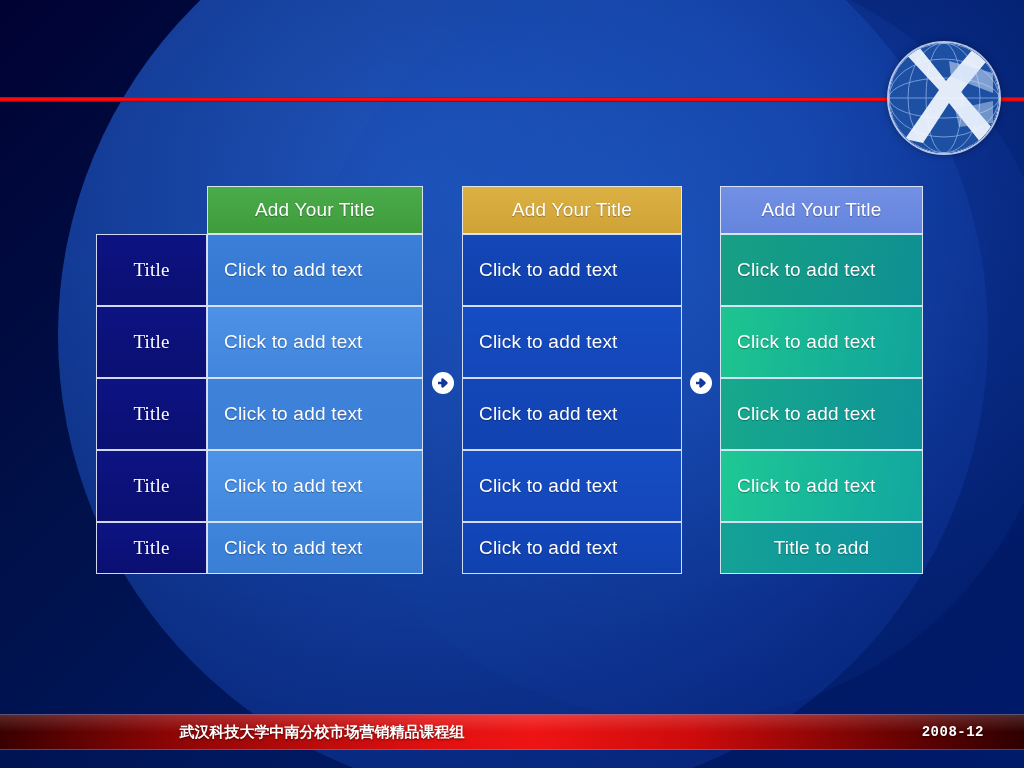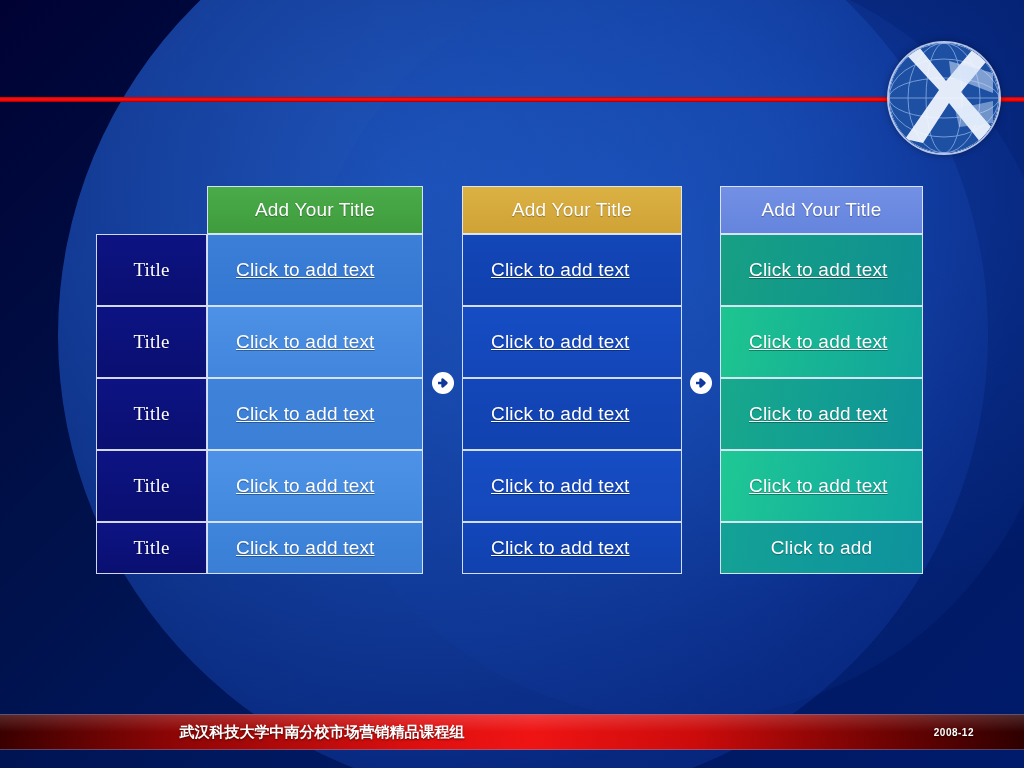"Click to add text" .cell.pad { padding-left: 28px -> 16px; text-decoration: underline -> none }
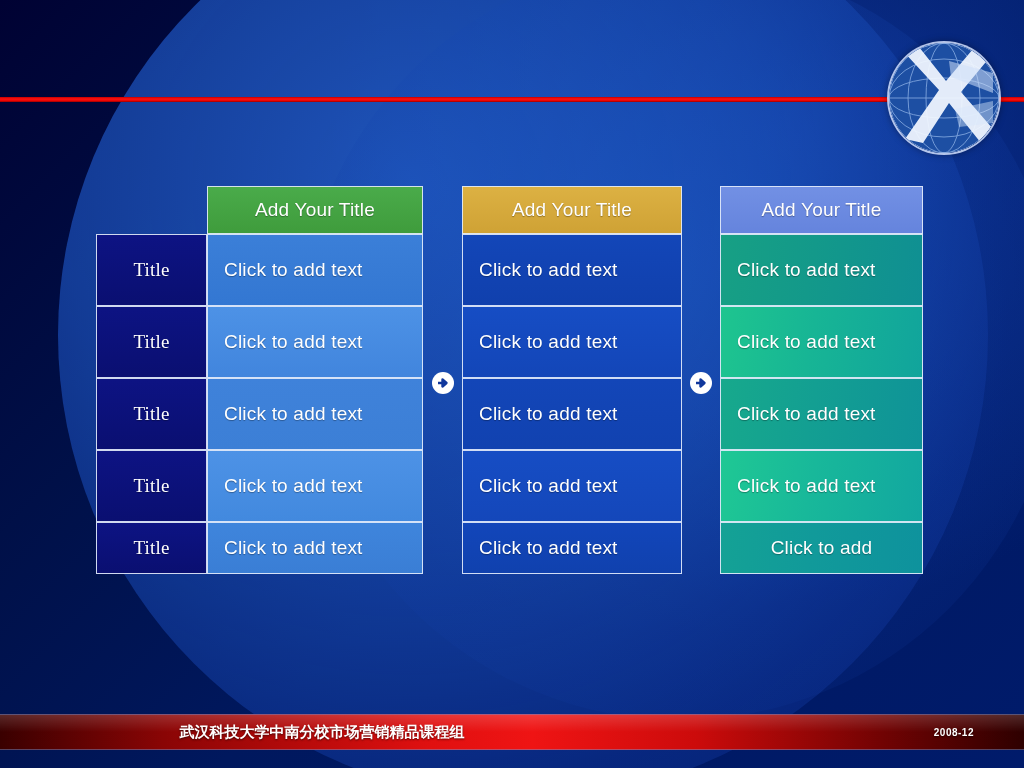"Click to add" div.cell { text: Click -> Title }
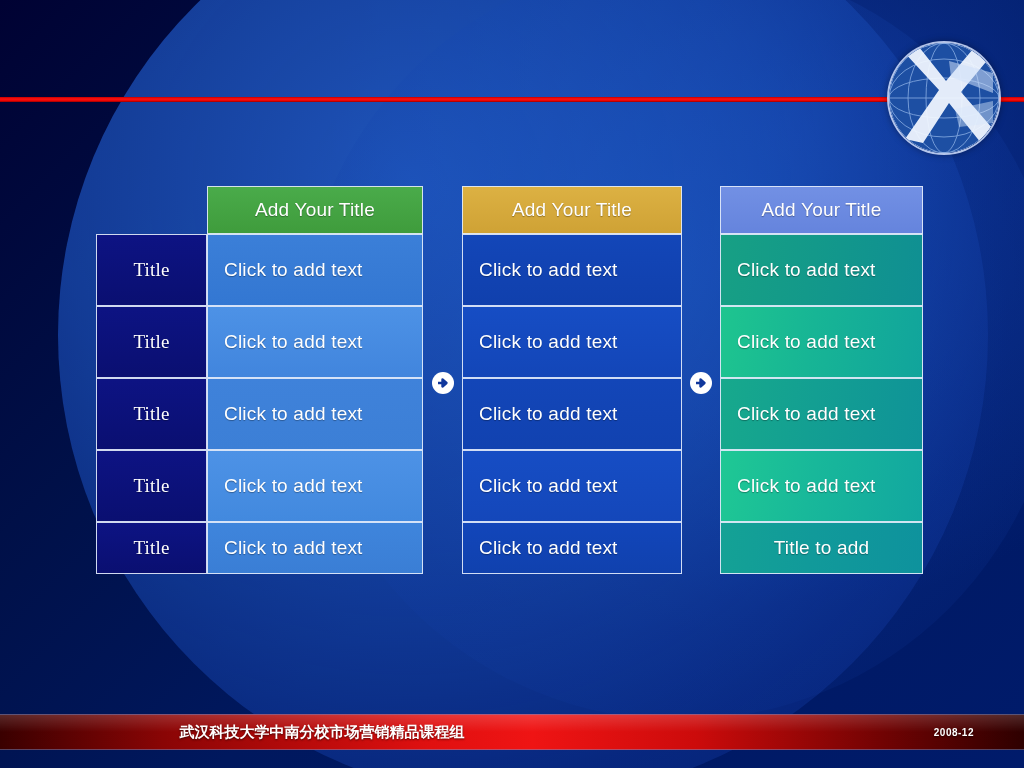"2008-12" .footer-date { font-family: none -> Liberation Mono, monospace; font-size: 10px -> 14px; right: 50px -> 40px }
